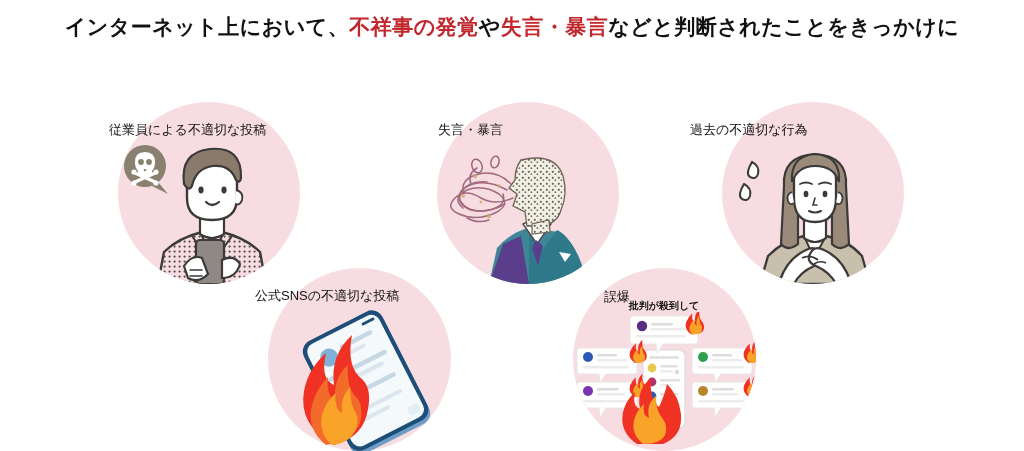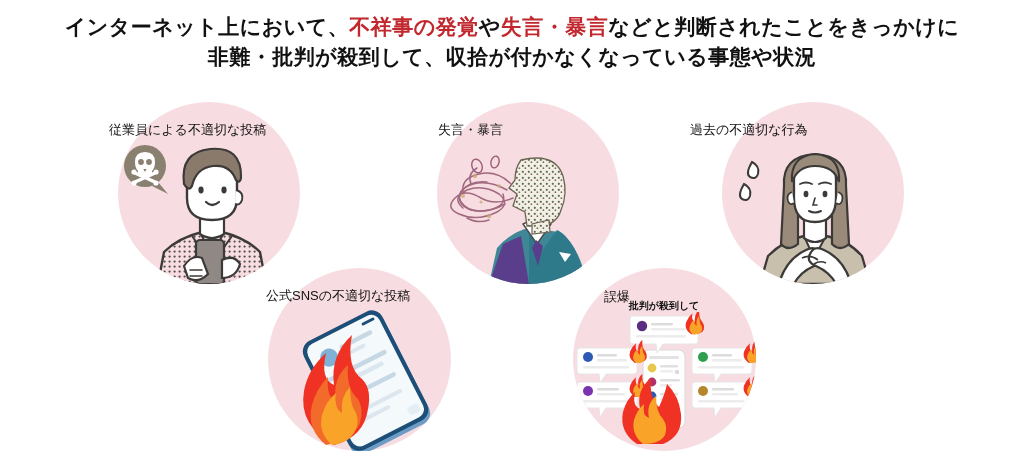"非難・批判が殺到して、収拾が付かなくなっている事態や状況" span.ln { html: <span>非難・批判が殺到して、収拾が付かなくなっている事態や状況</span> -> none }
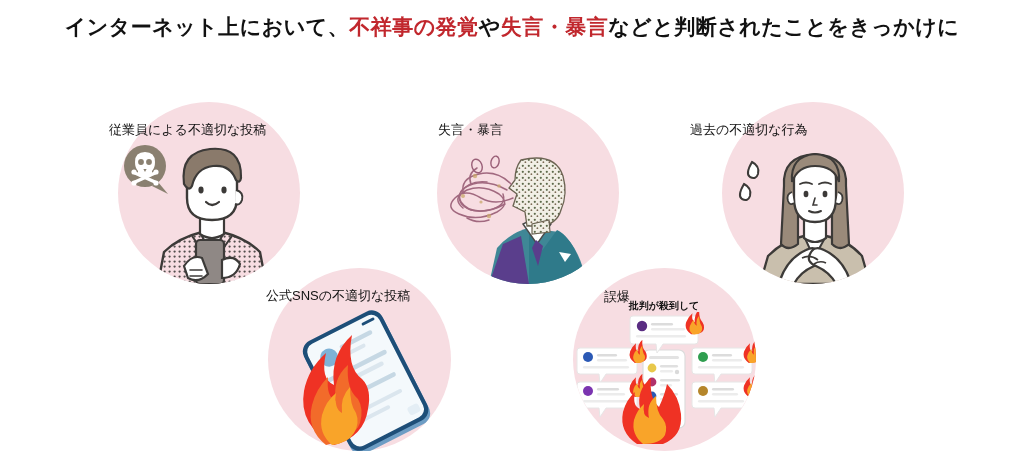"公式SNSの不適切な投稿" div.label { left: 266px -> 255px }
